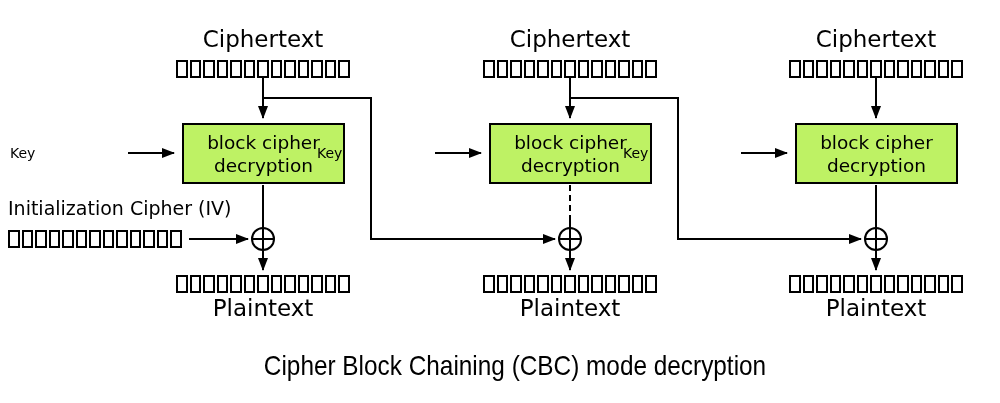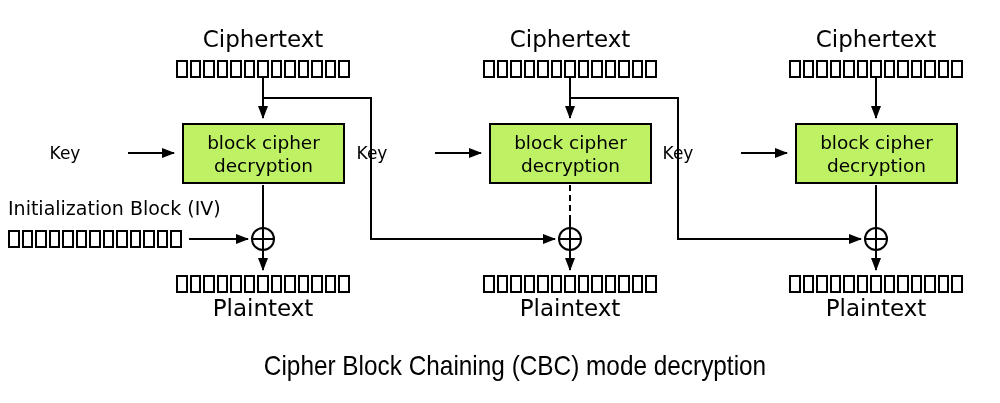"Key" .key-lbl { font-size: 17px -> 14px; text-align: center -> left }
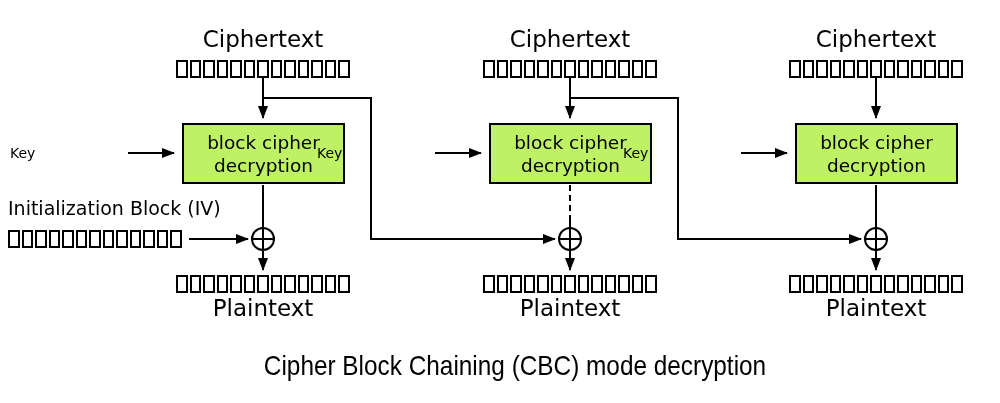"Initialization Block (IV)" div.iv-lbl { text: Block -> Cipher }
